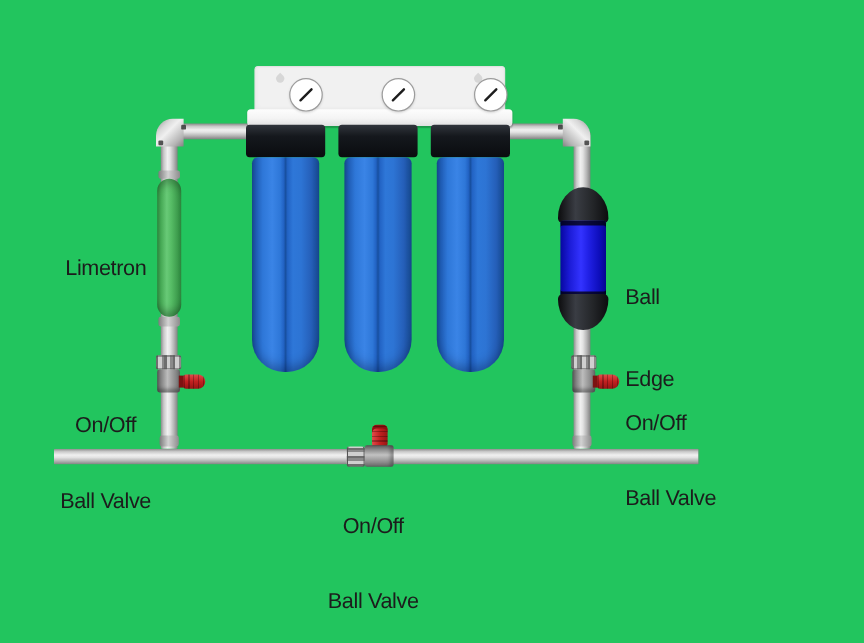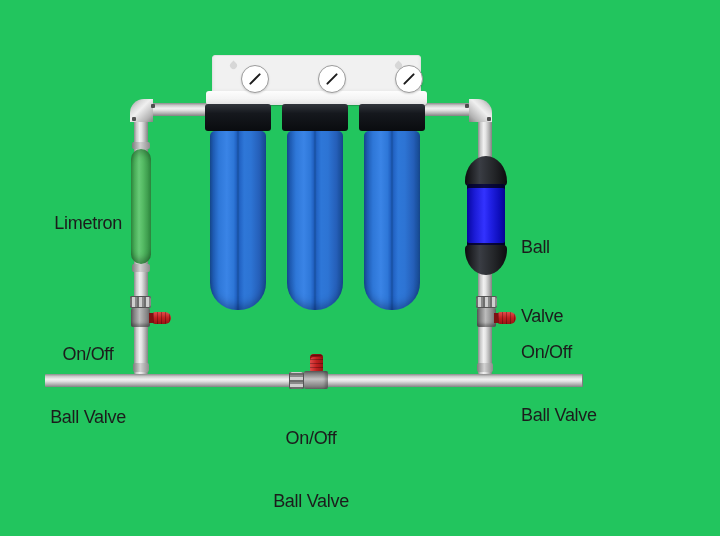"Valve" div { text: Valve -> Edge }
